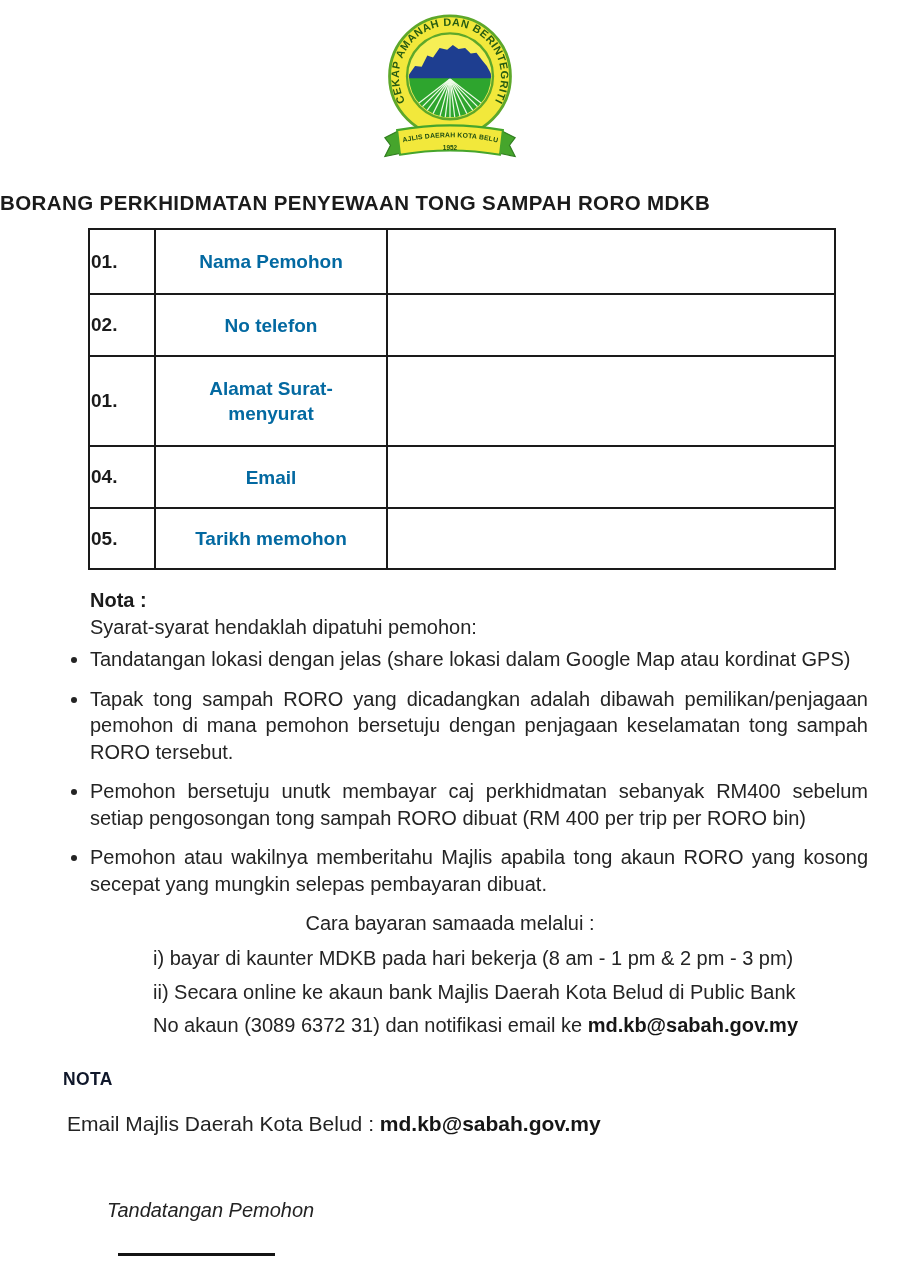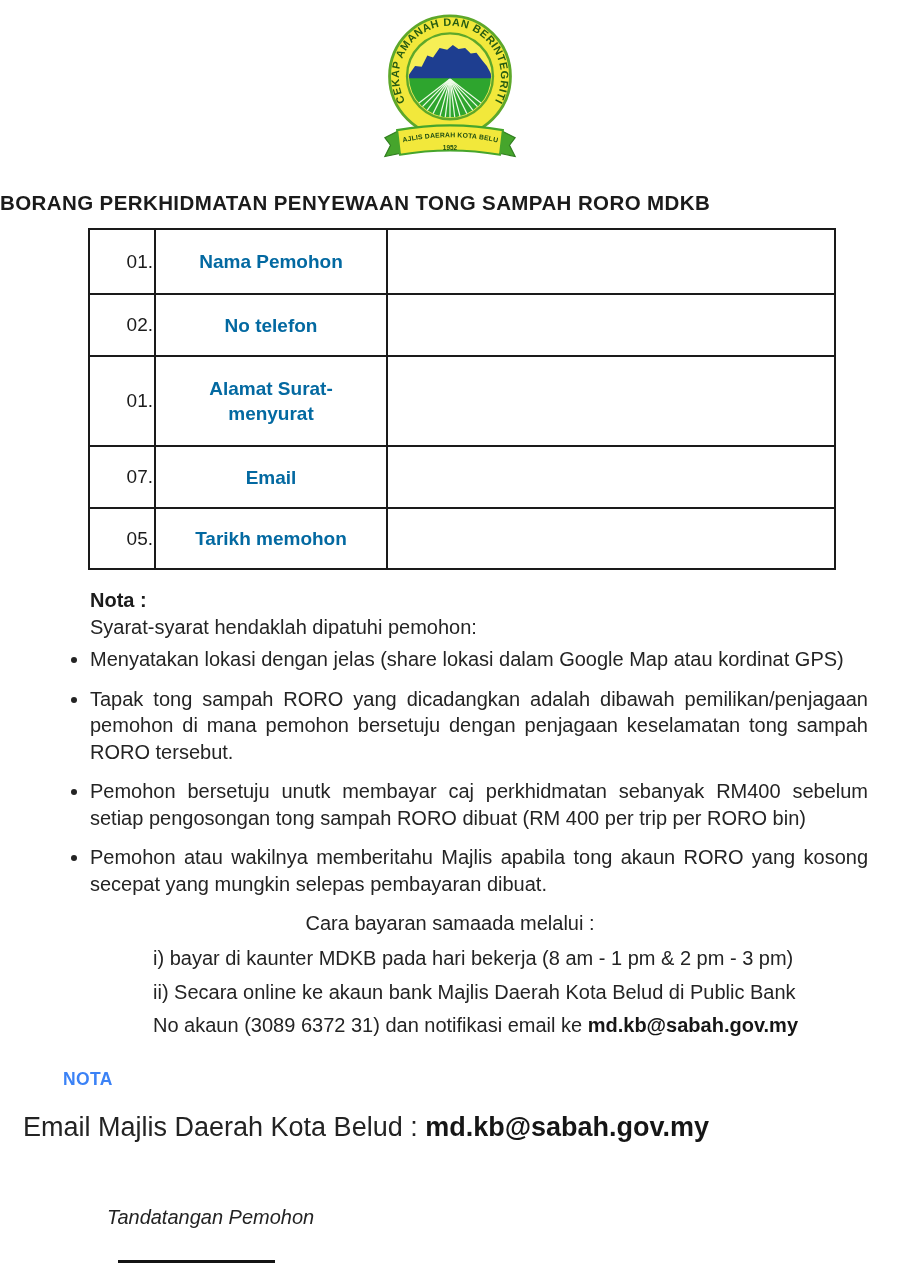"01." .c-num { font-weight: 400 -> 700; text-align: right -> left }
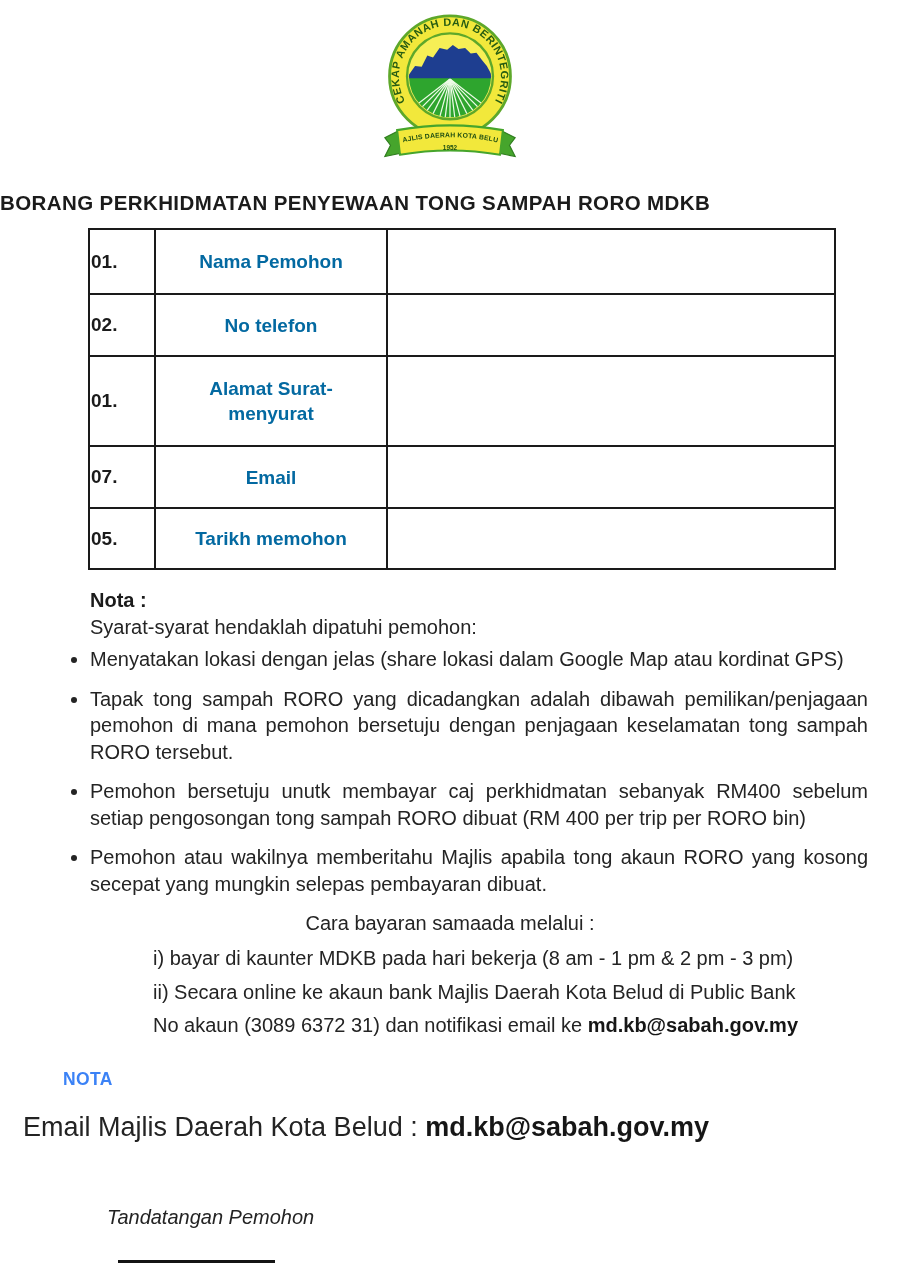"07." td.c-num { text: 07 -> 04 }
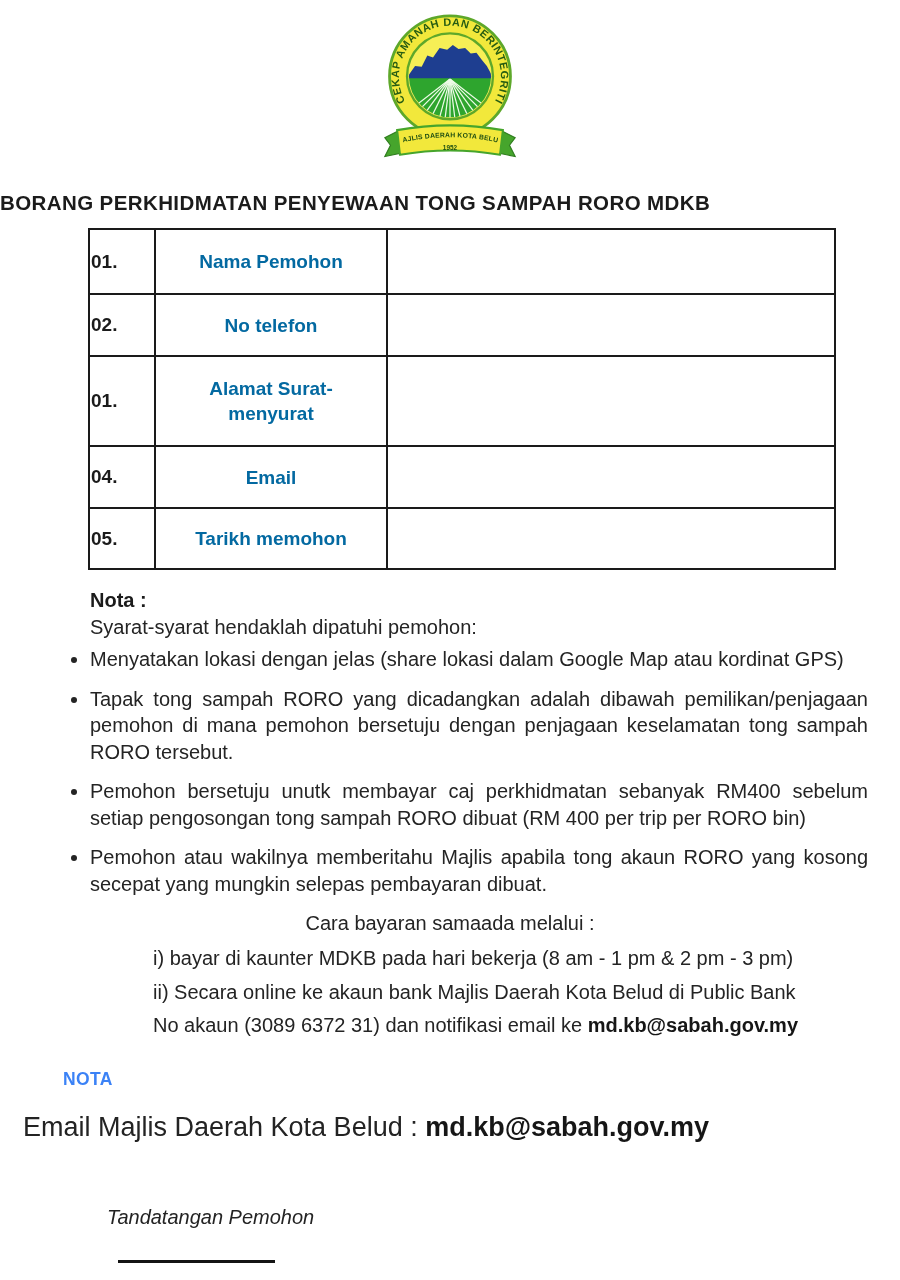"Menyatakan lokasi dengan jelas (share" li { text: Menyatakan -> Tandatangan }
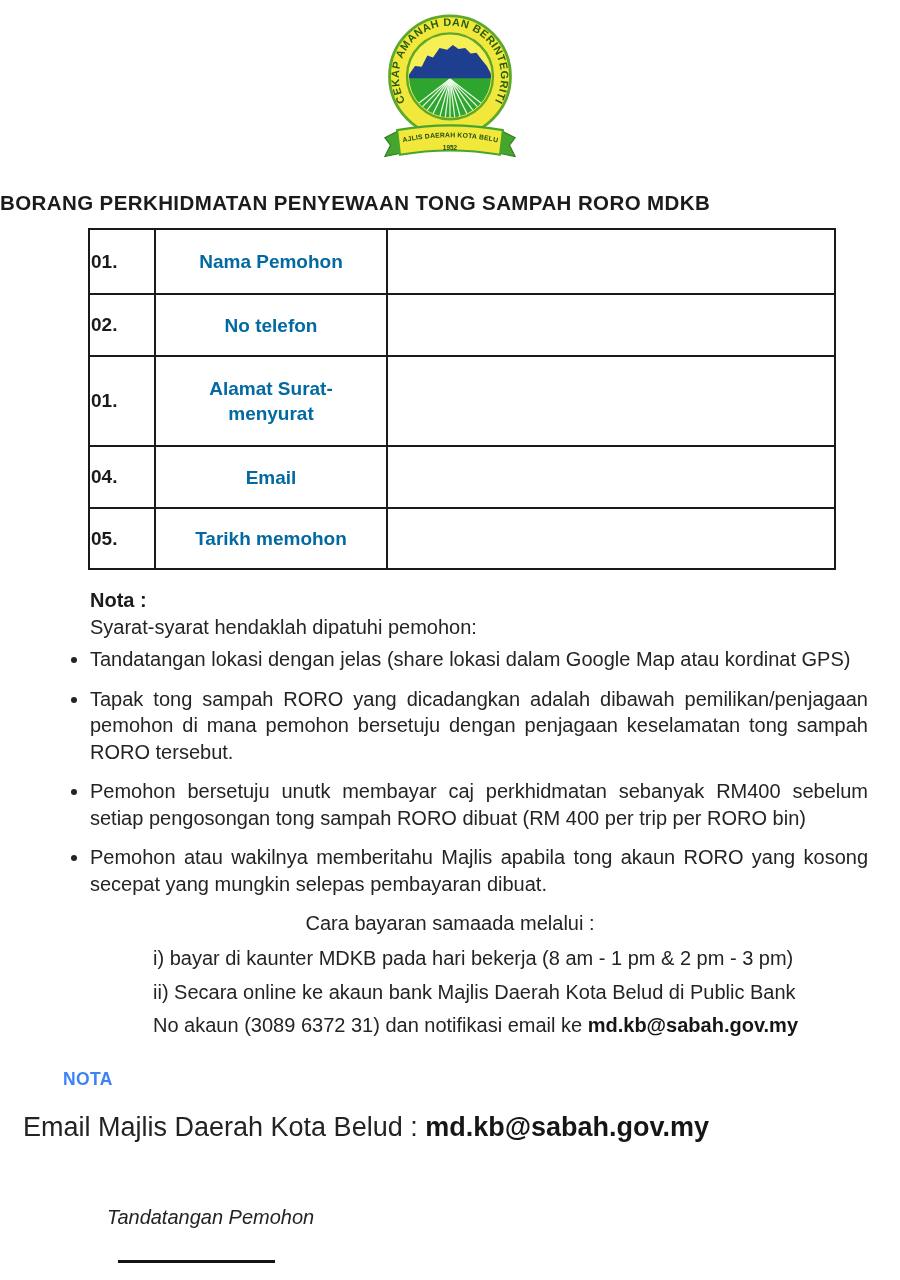"NOTA" .nota2 { color: #3b82f6 -> #0f172a }
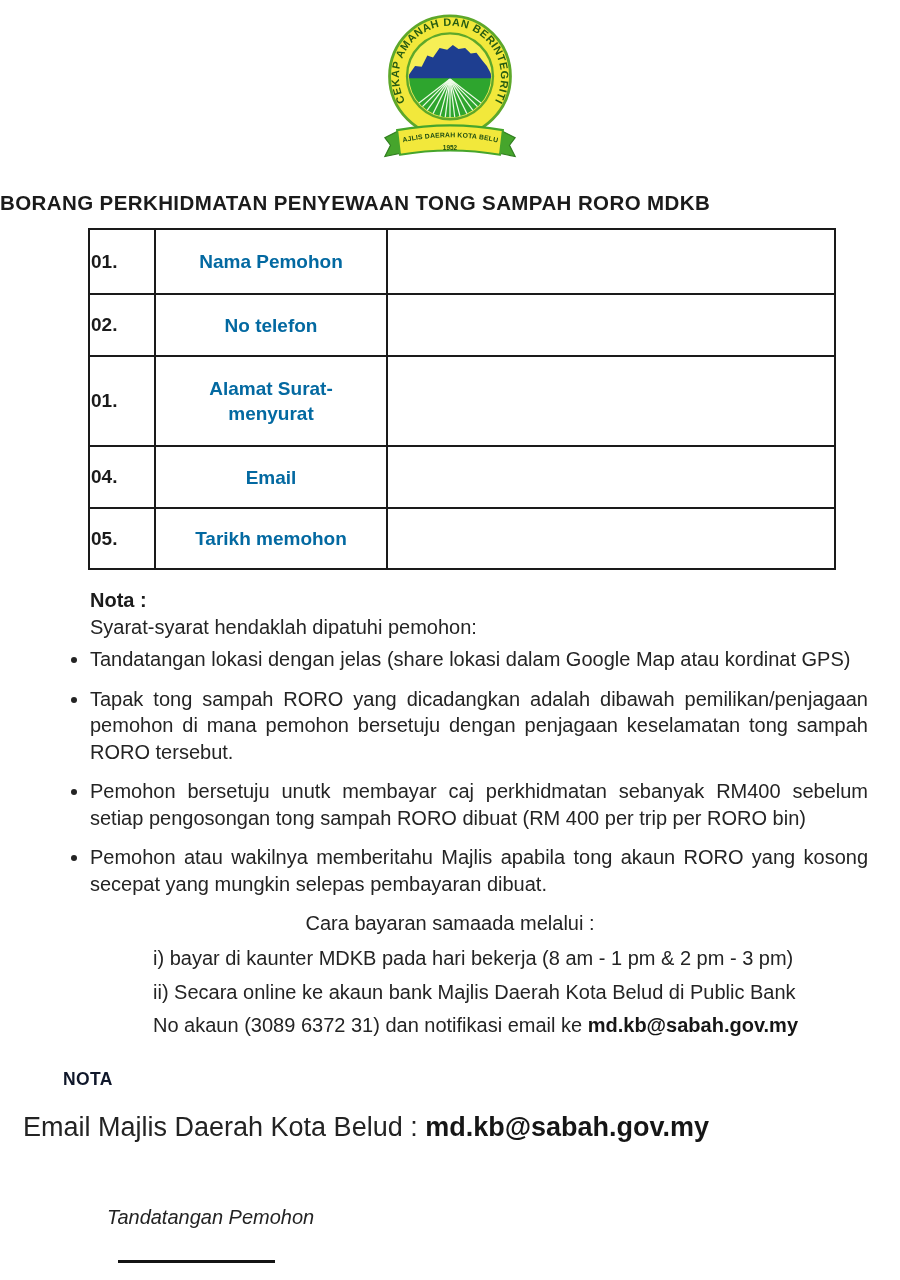"Email Majlis Daerah Kota Belud" .email-line { font-size: 27px -> 21px; margin: 22px 0 0 23px -> 22px 0 0 67px }
